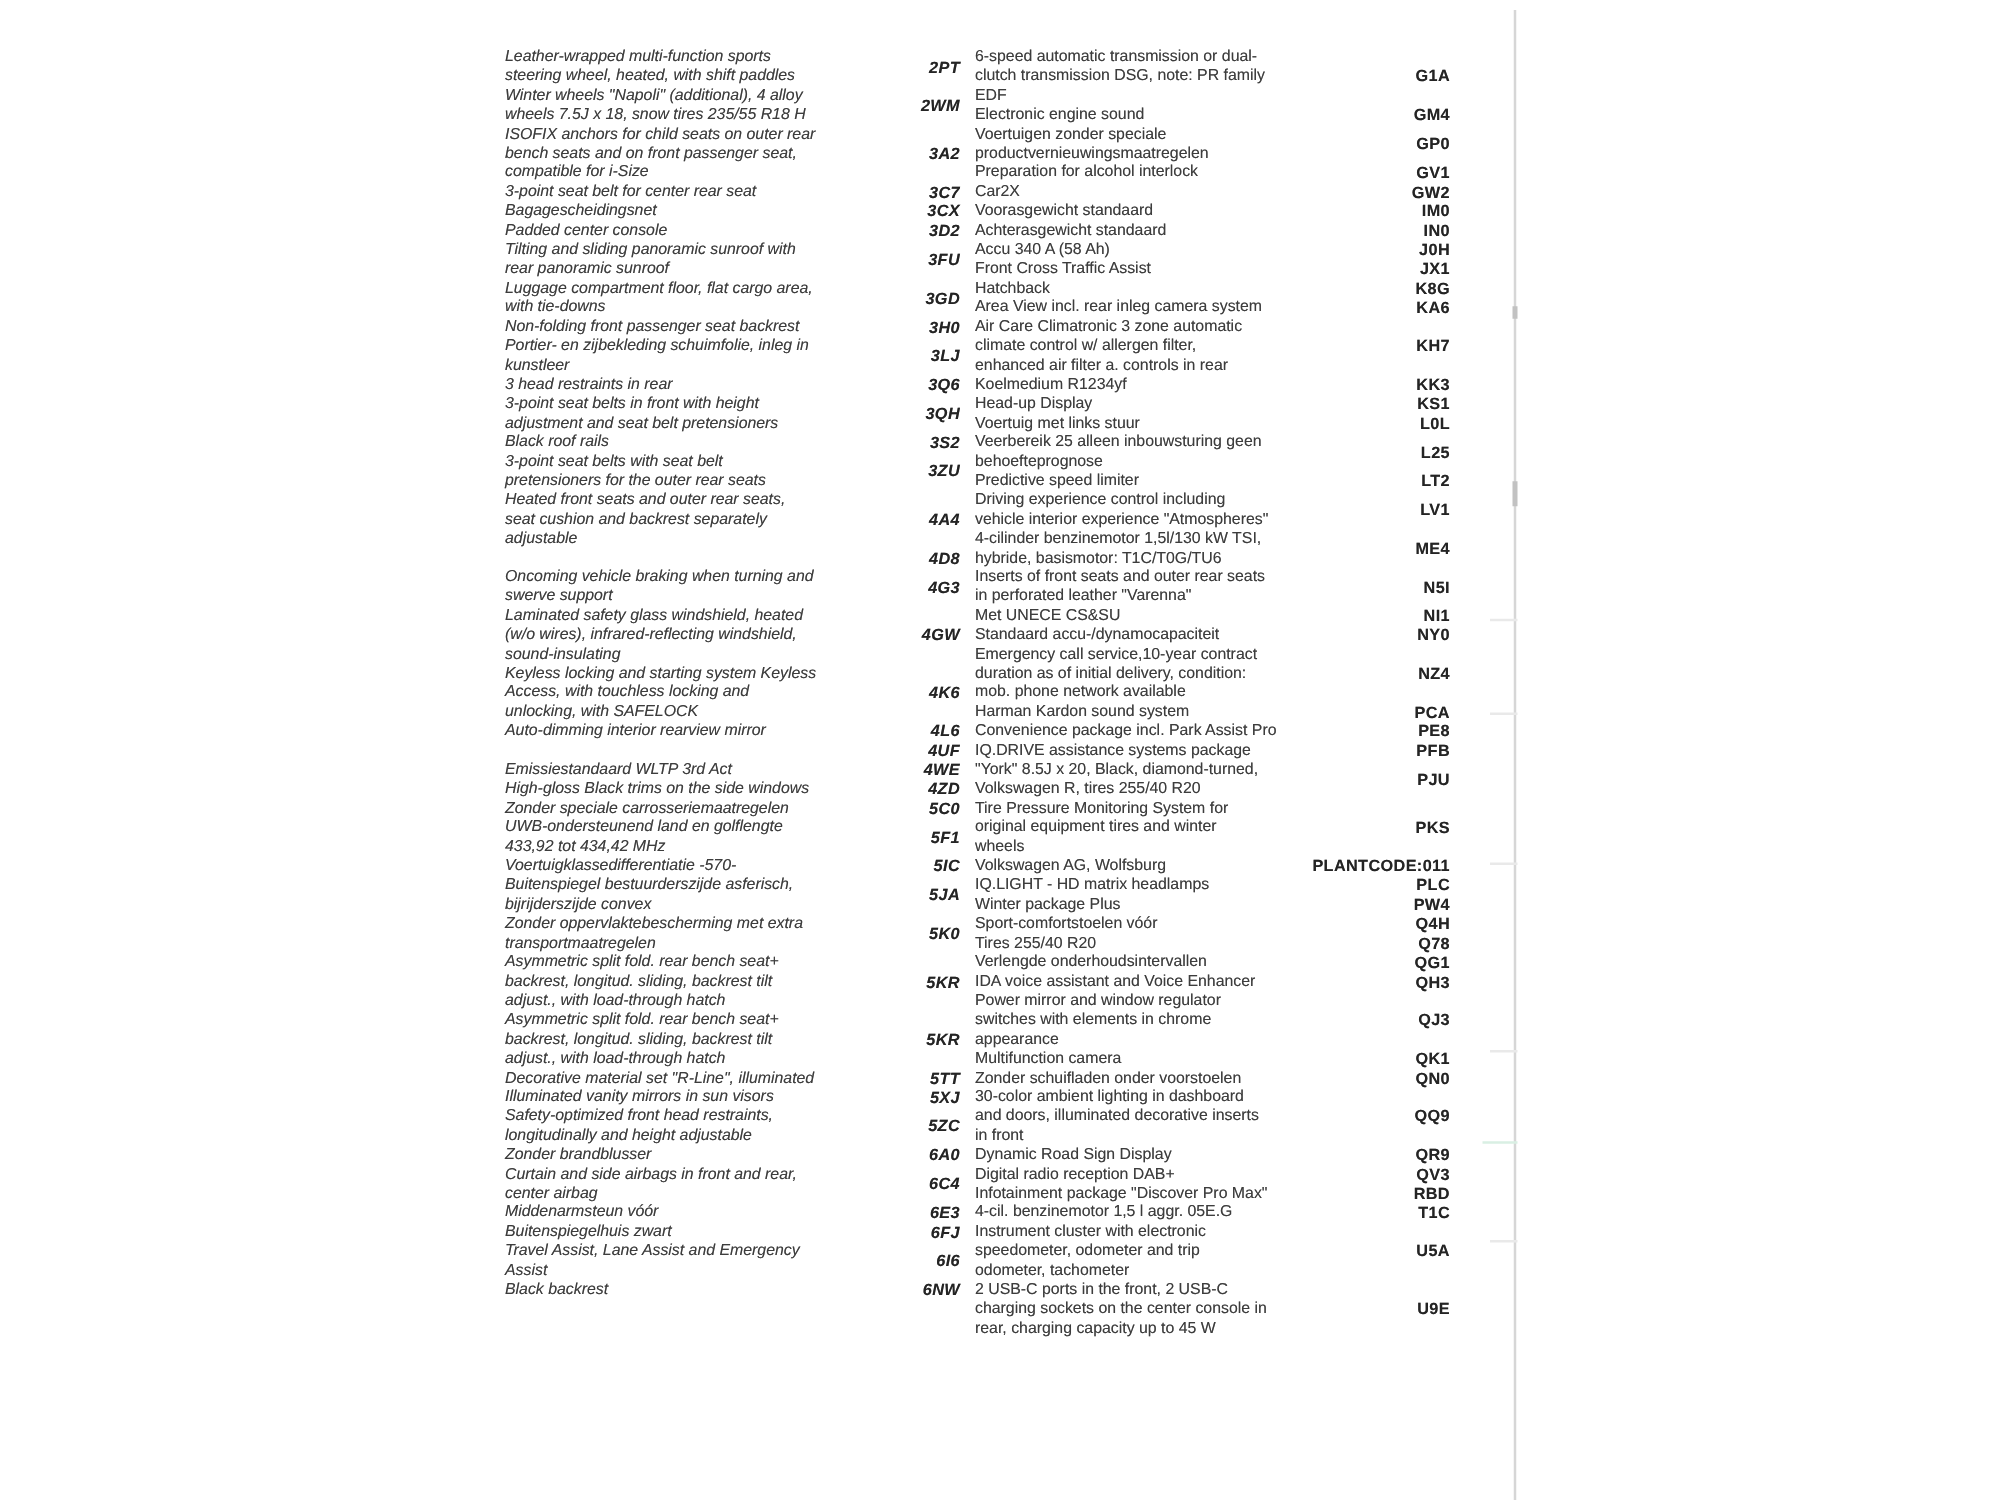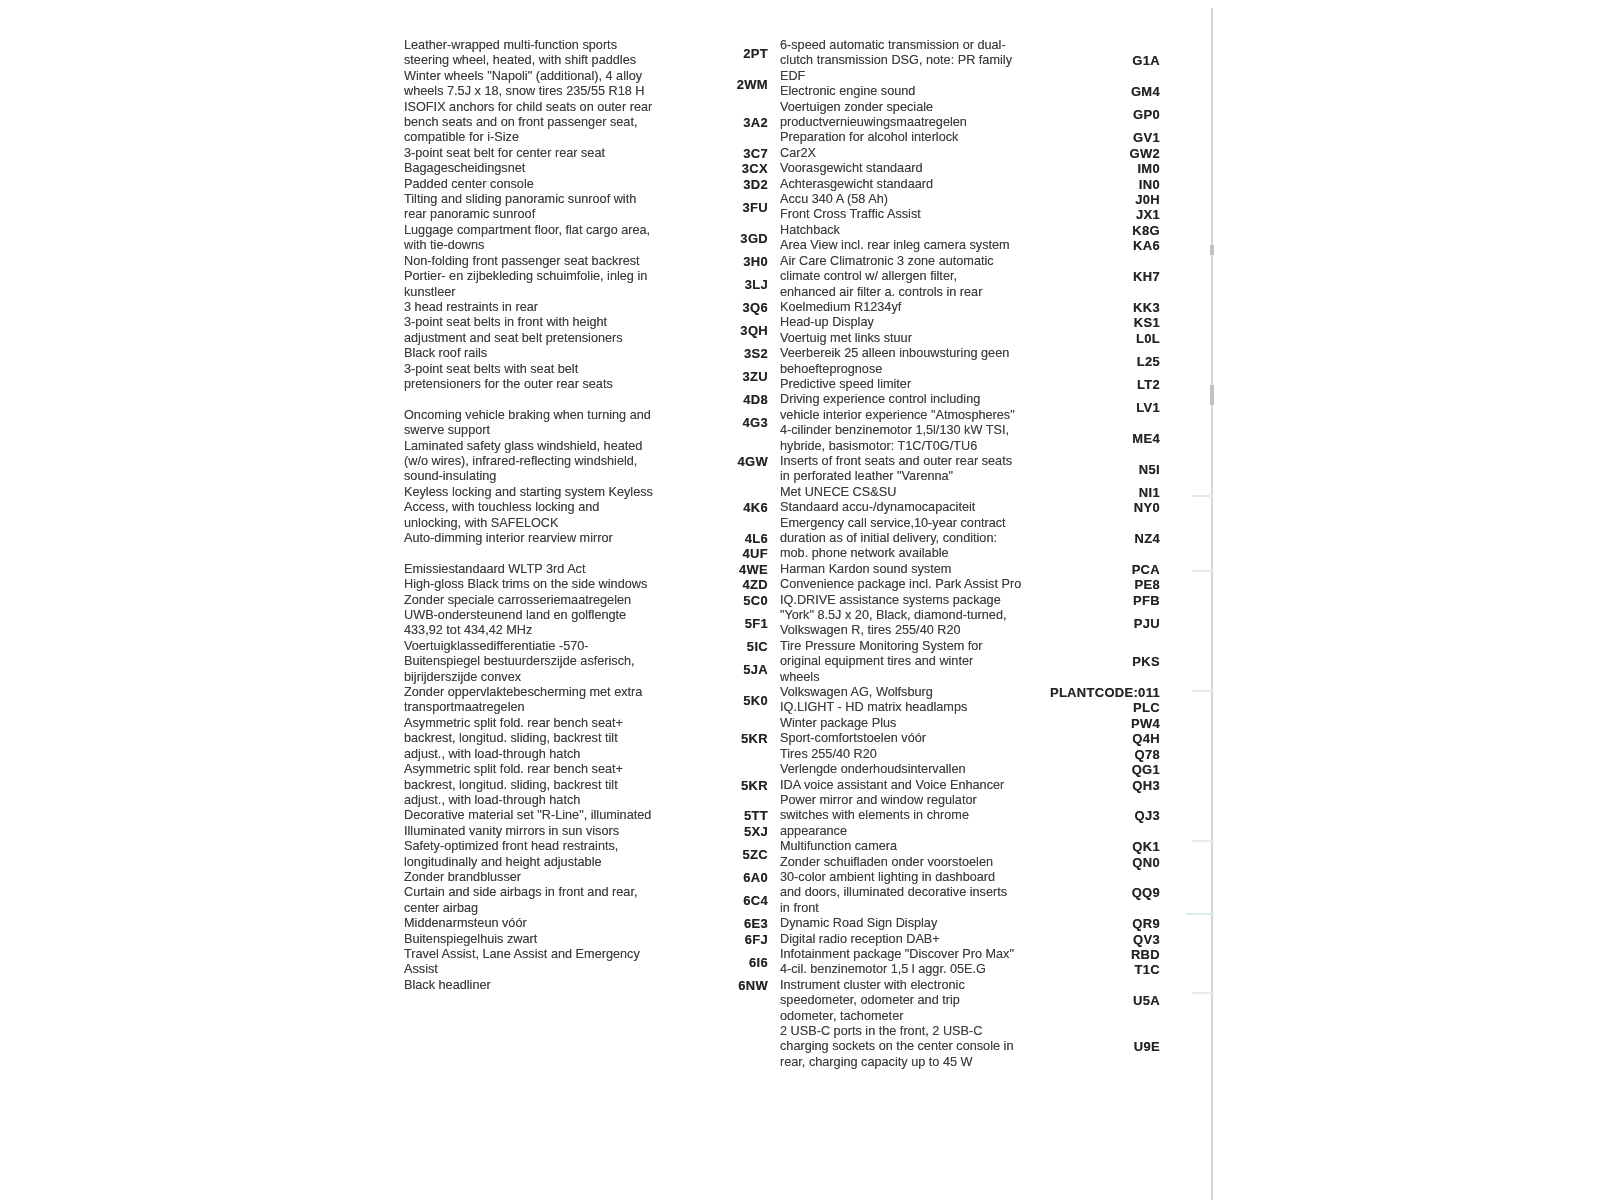"Leather-wrapped multi-function sports" .col-left { font-style: none -> italic }
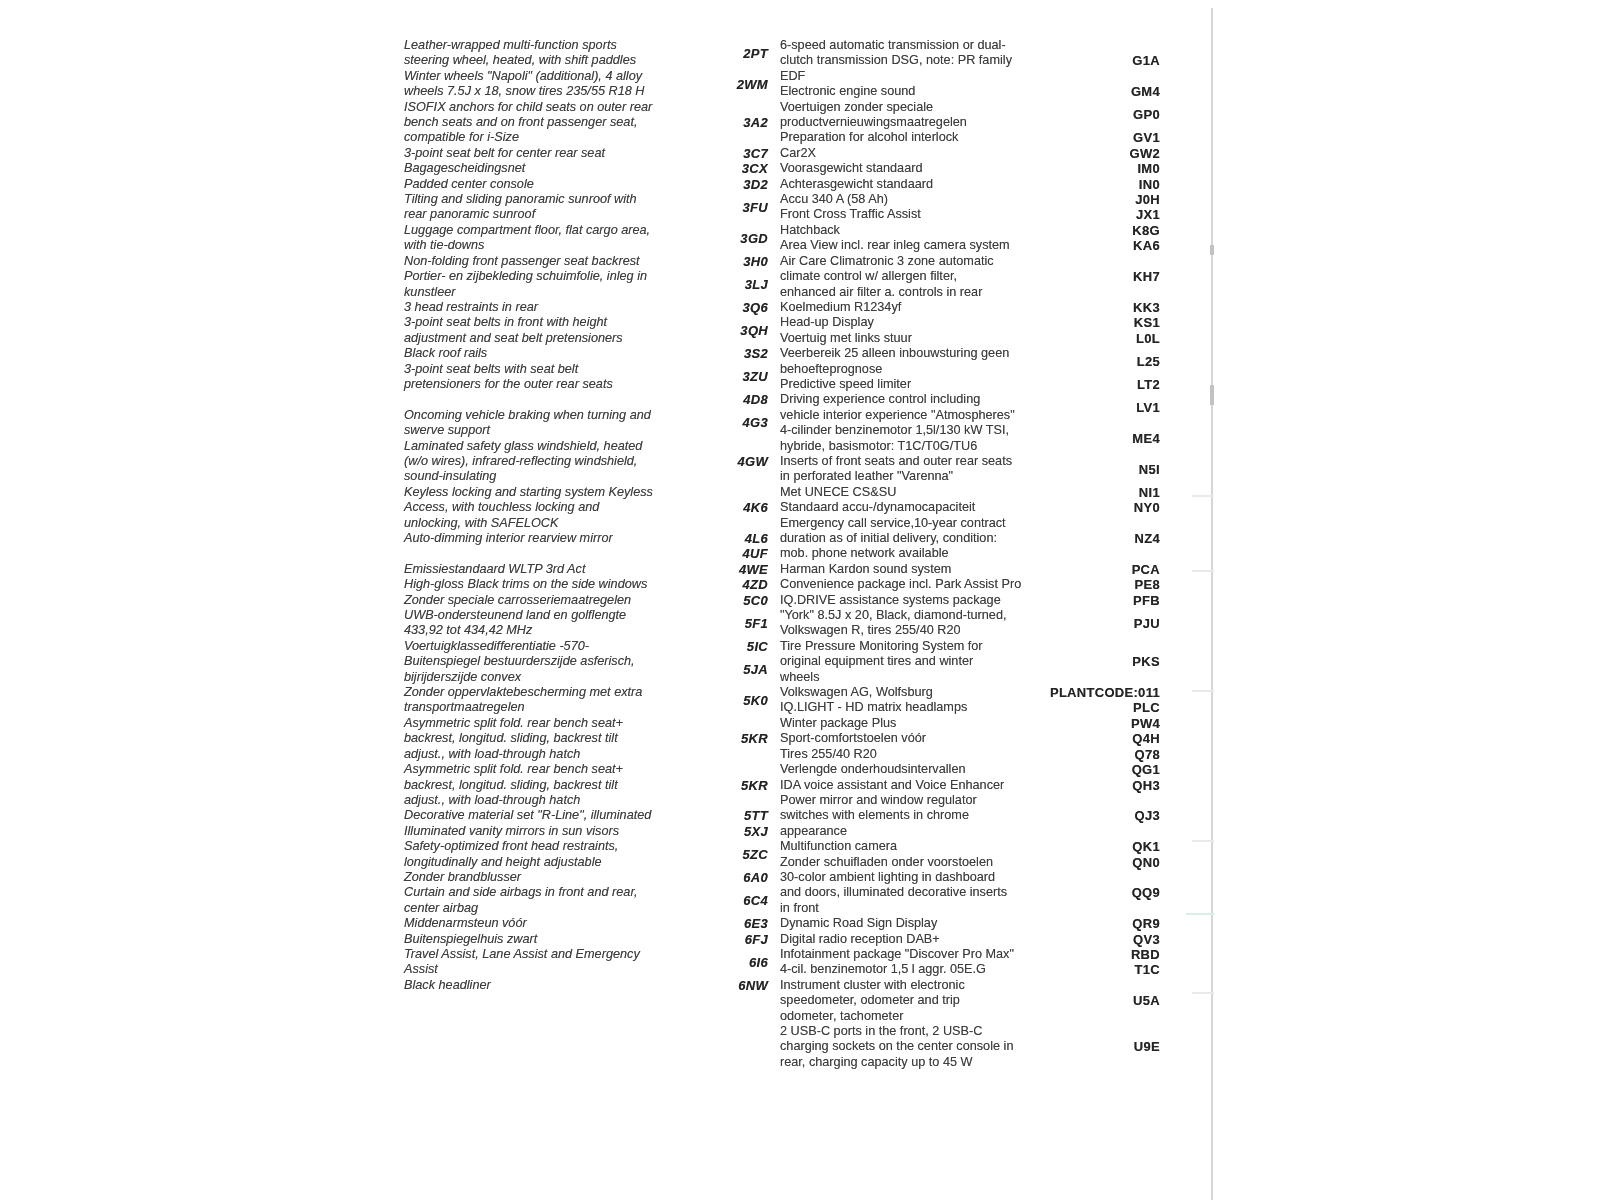"Heated front seats and outer" div.row { html: none -> <div> <div>Heated front seats and outer rear seats, seat cushion and backrest separately adjustable</div> <div>4A4</div> </div> }
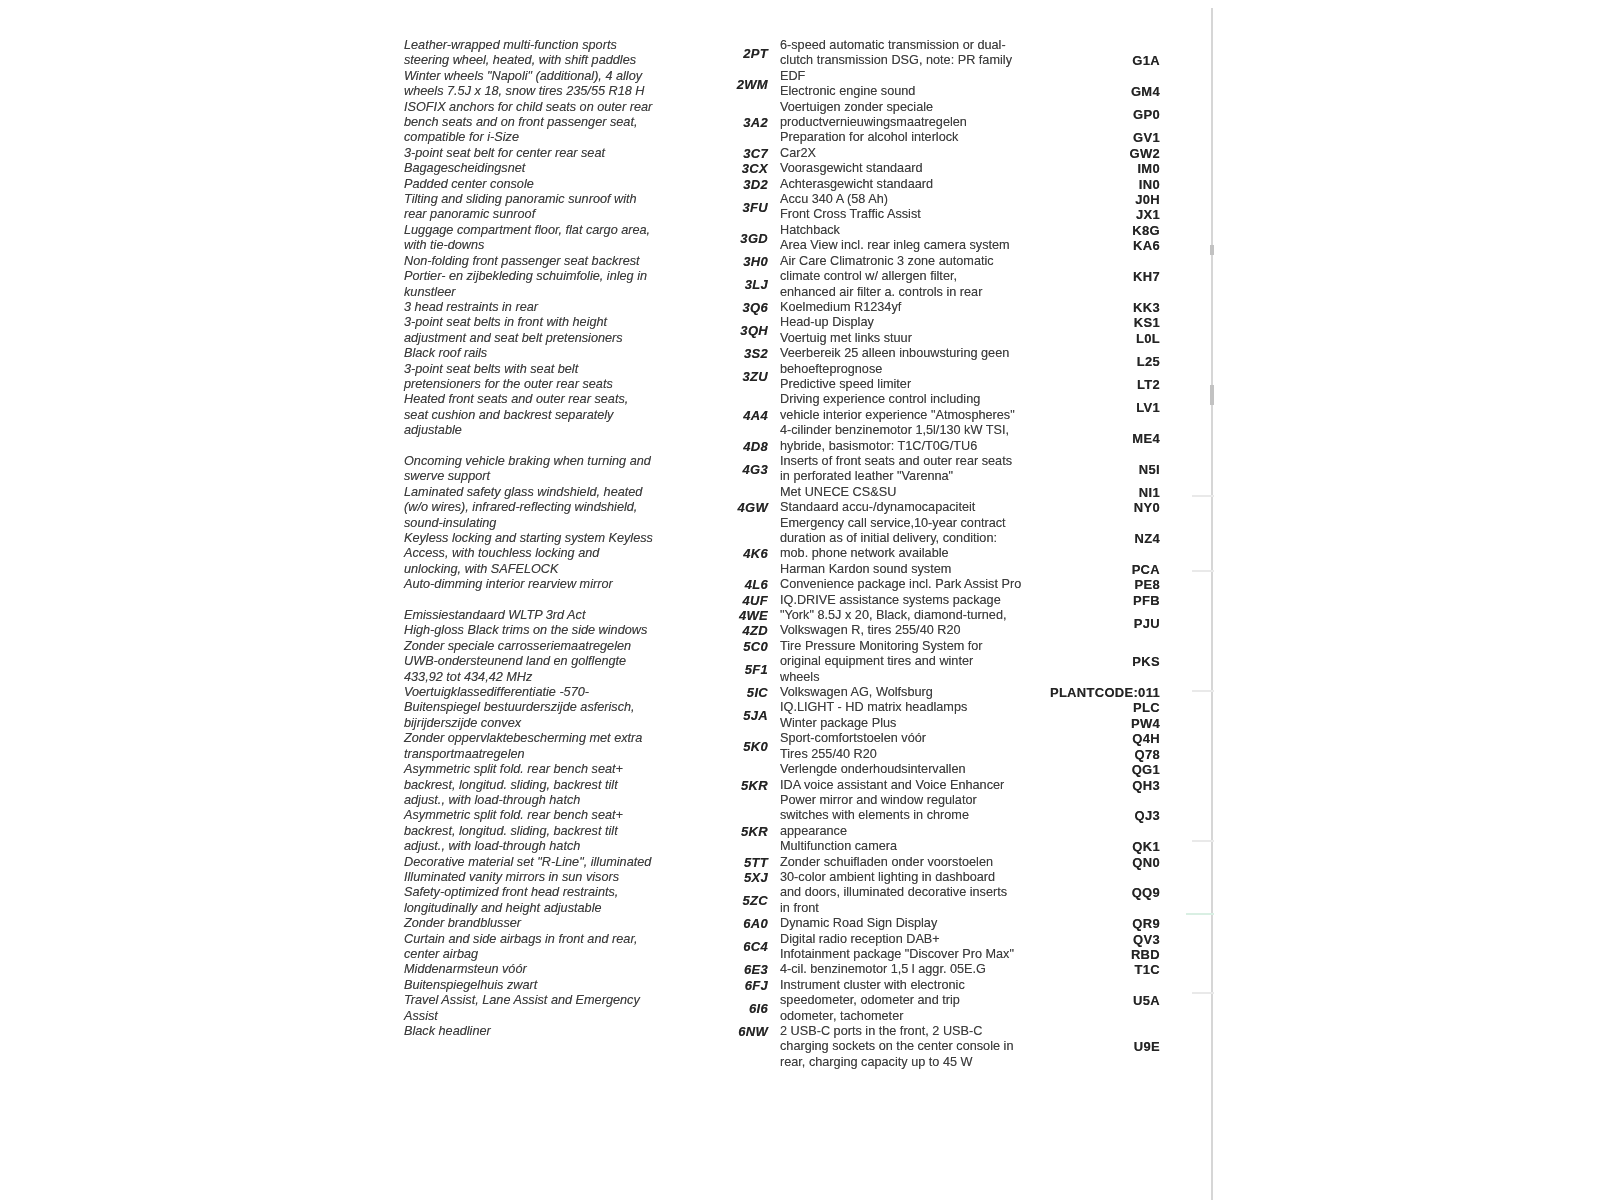"Black headliner" div.desc { text: headliner -> backrest }
